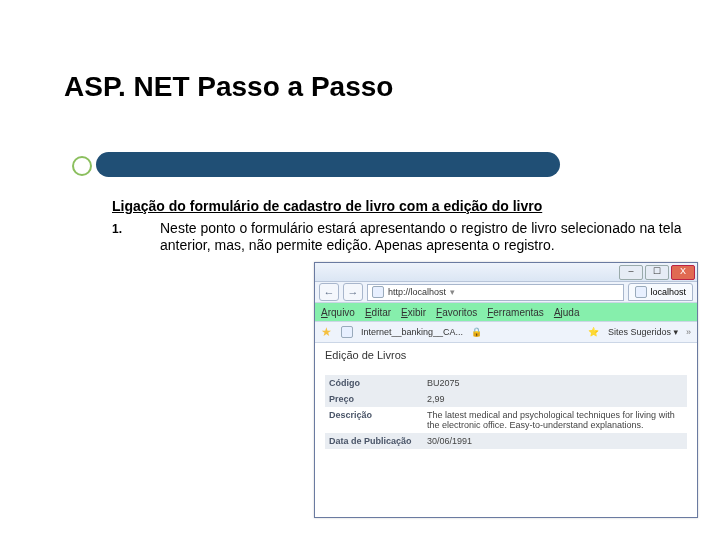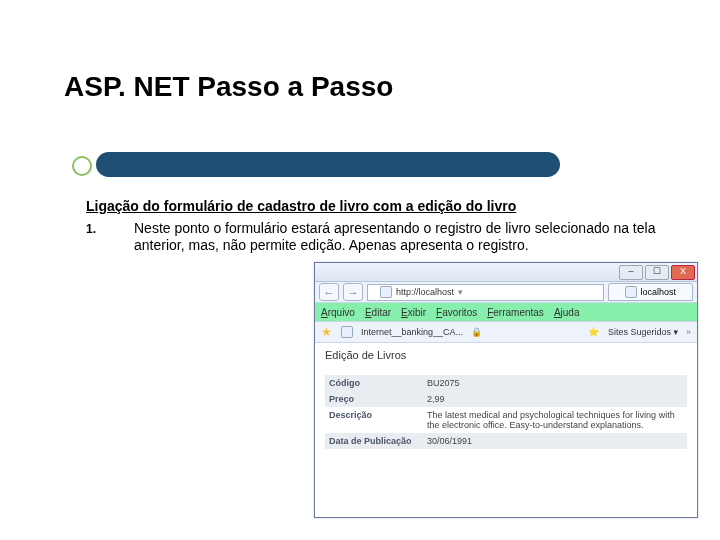"Ligação do formulário de cadastro" .body-block { left: 86px -> 112px }
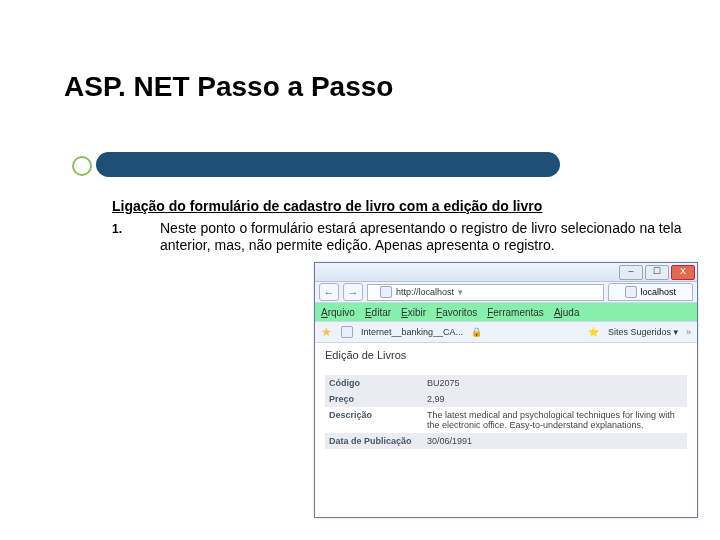"http://localhost" .addr-input { padding: 0 12px -> 0 4px }
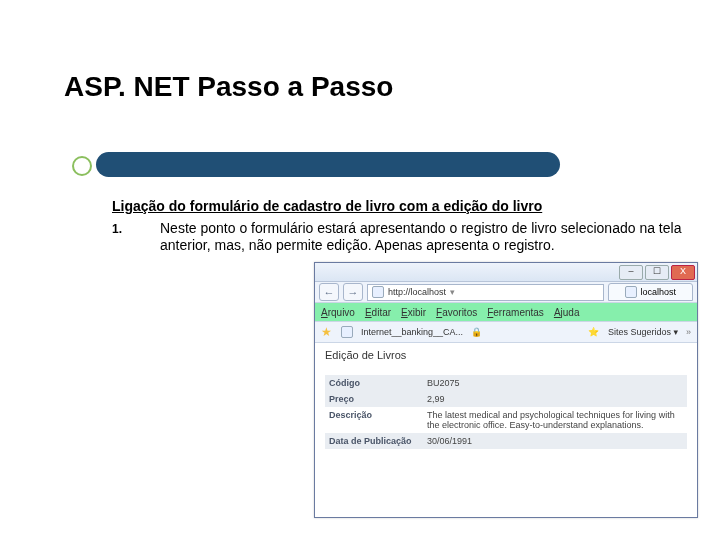"localhost" .tab-chip { padding: 0 16px -> 0 6px }
